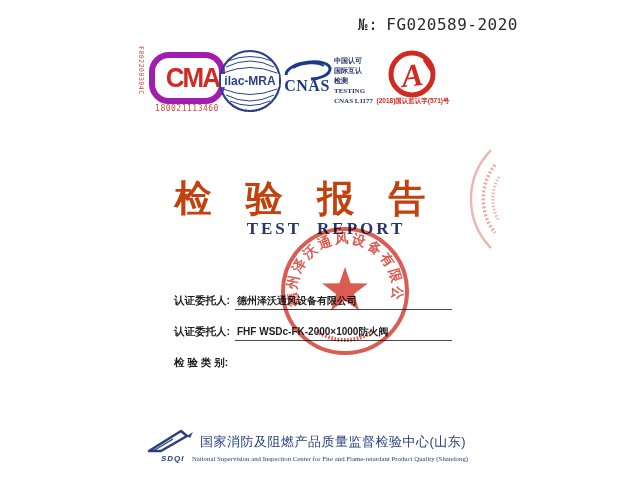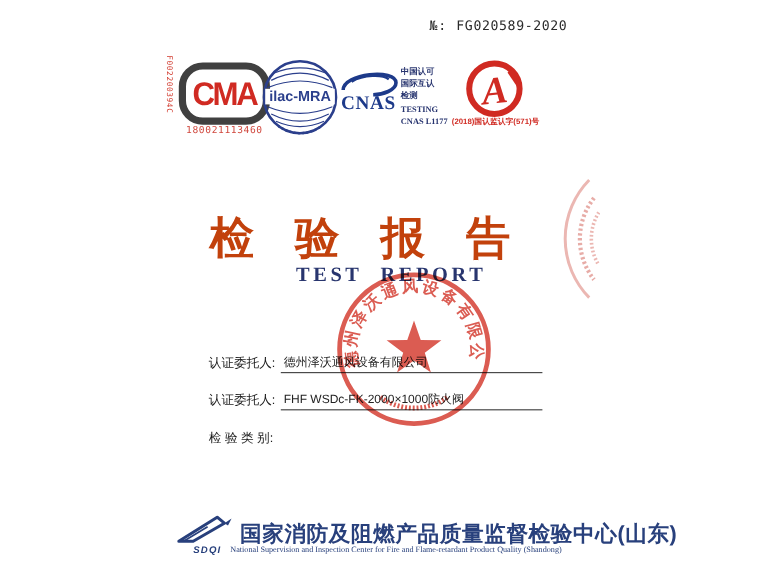"№: FG020589-2020" .report-no { font-size: 11px -> 16px }
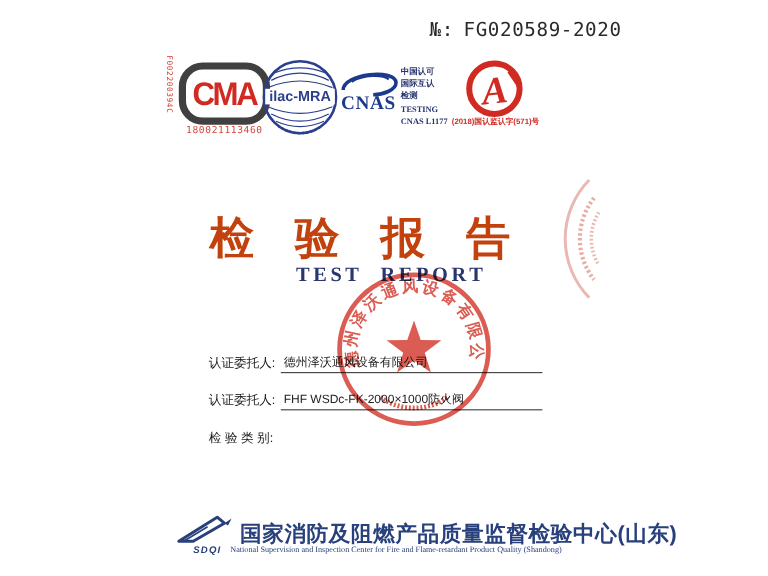"CMA" .cma-box { border: 6px solid #404040 -> 6px solid #a21caf; justify-content: center -> flex-end }
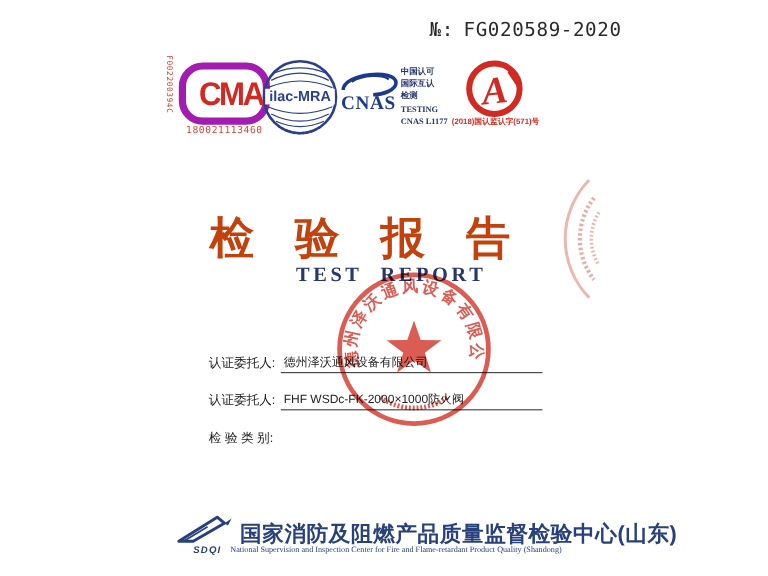"认证委托人:" .field-row { align-items: center -> flex-start; font-weight: none -> bold }
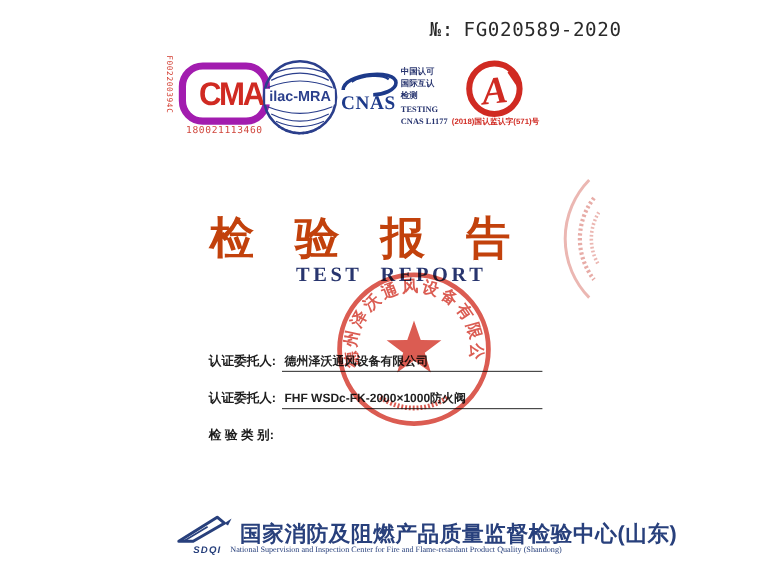"国家消防及阻燃产品质量监督检验中心(山东)" .footer-cn { font-size: 18px -> 13px; font-weight: bold -> normal }
